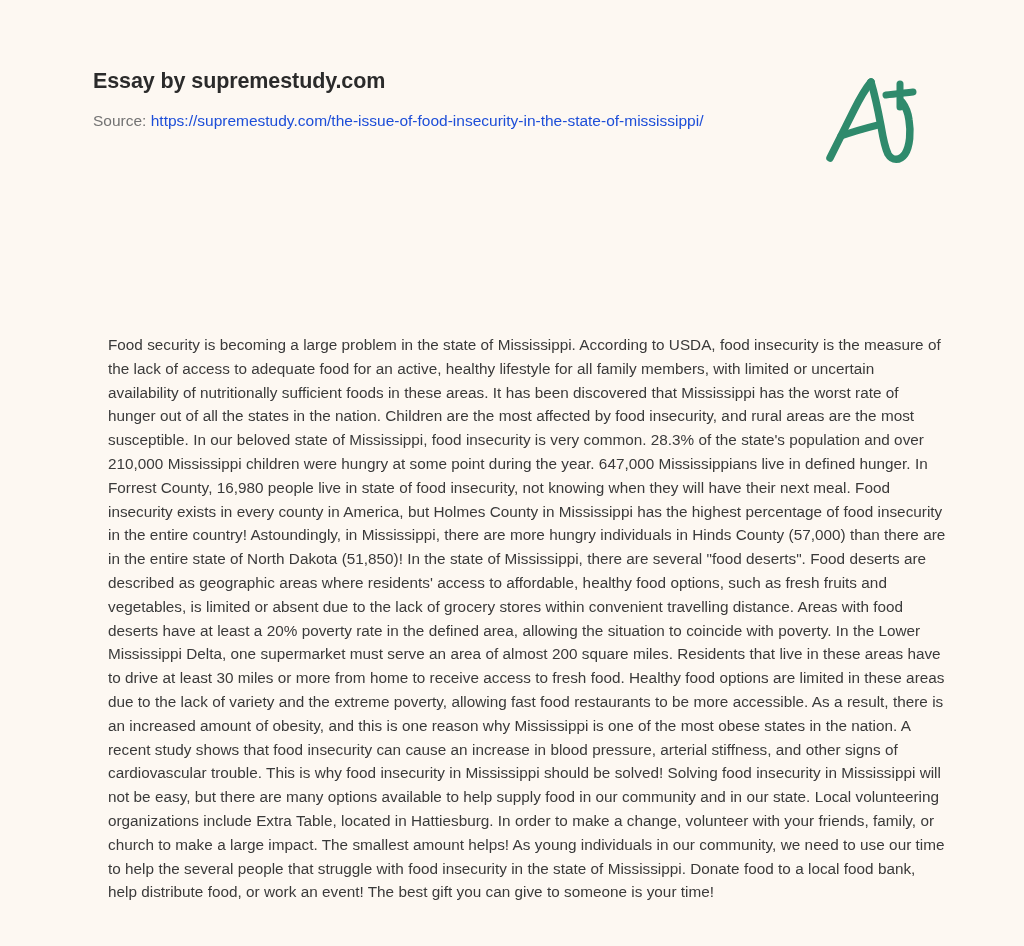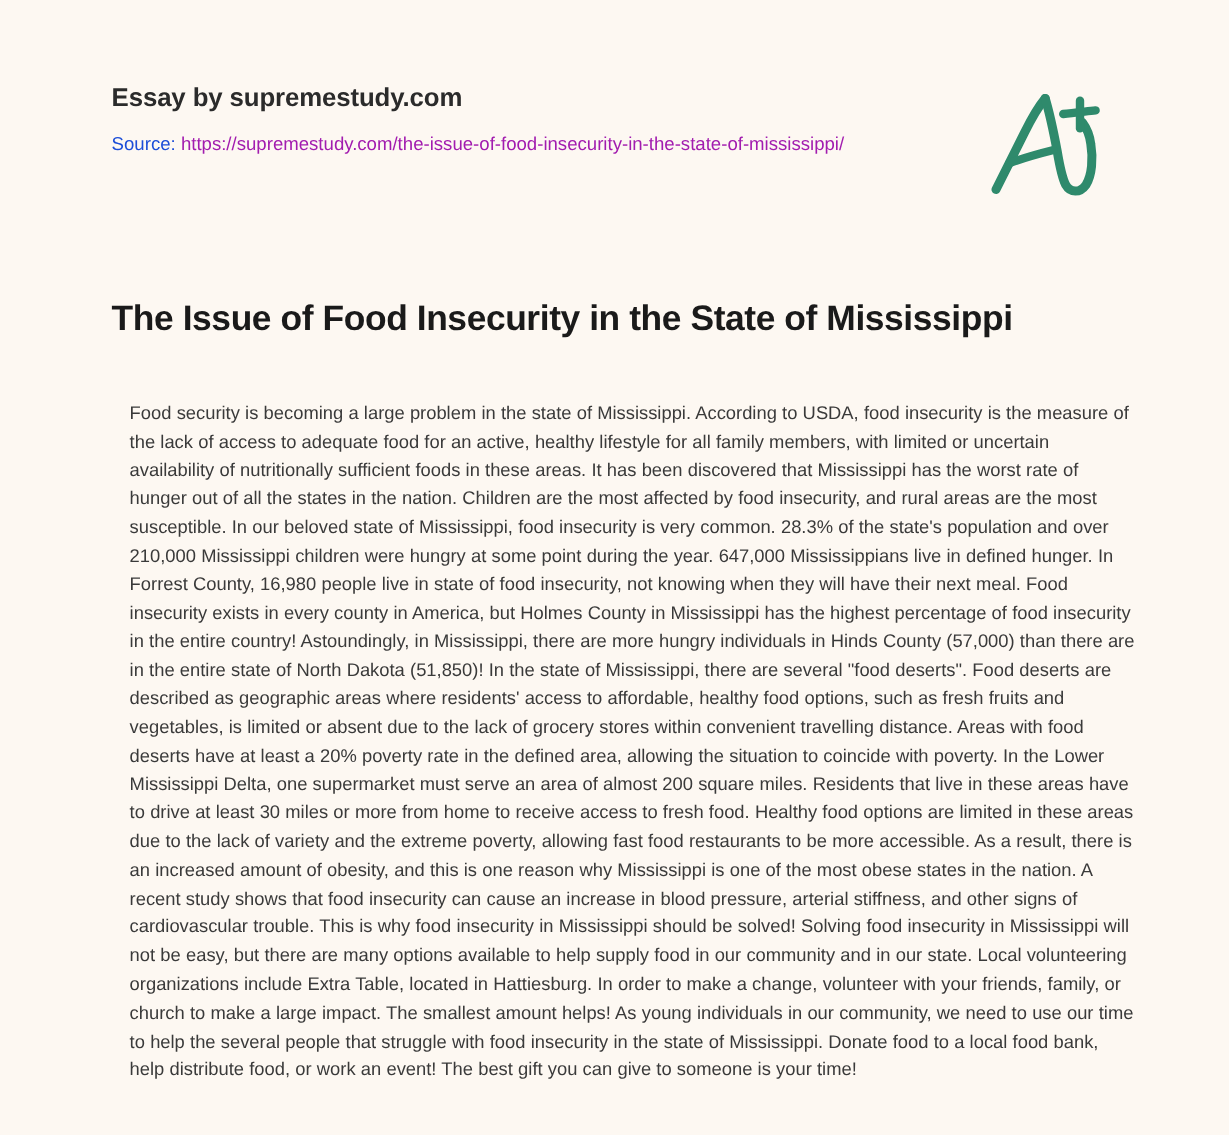"Source:" .source-label { color: #1d4ed8 -> #737373 }
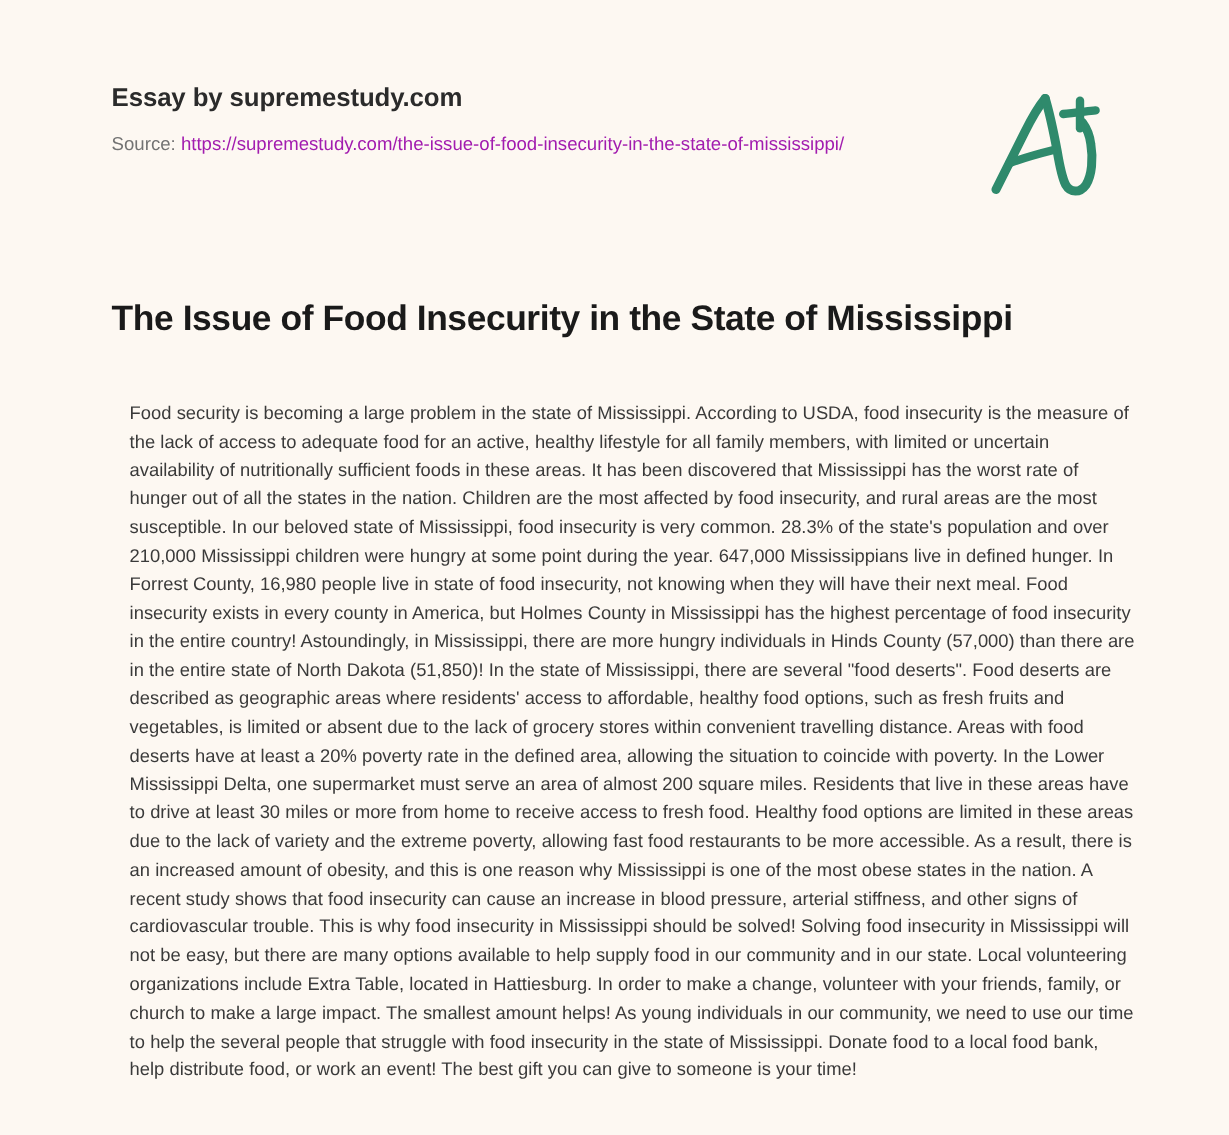"https://supremestudy.com/the-issue-of-fo" .source-url { color: #a21caf -> #1d4ed8 }
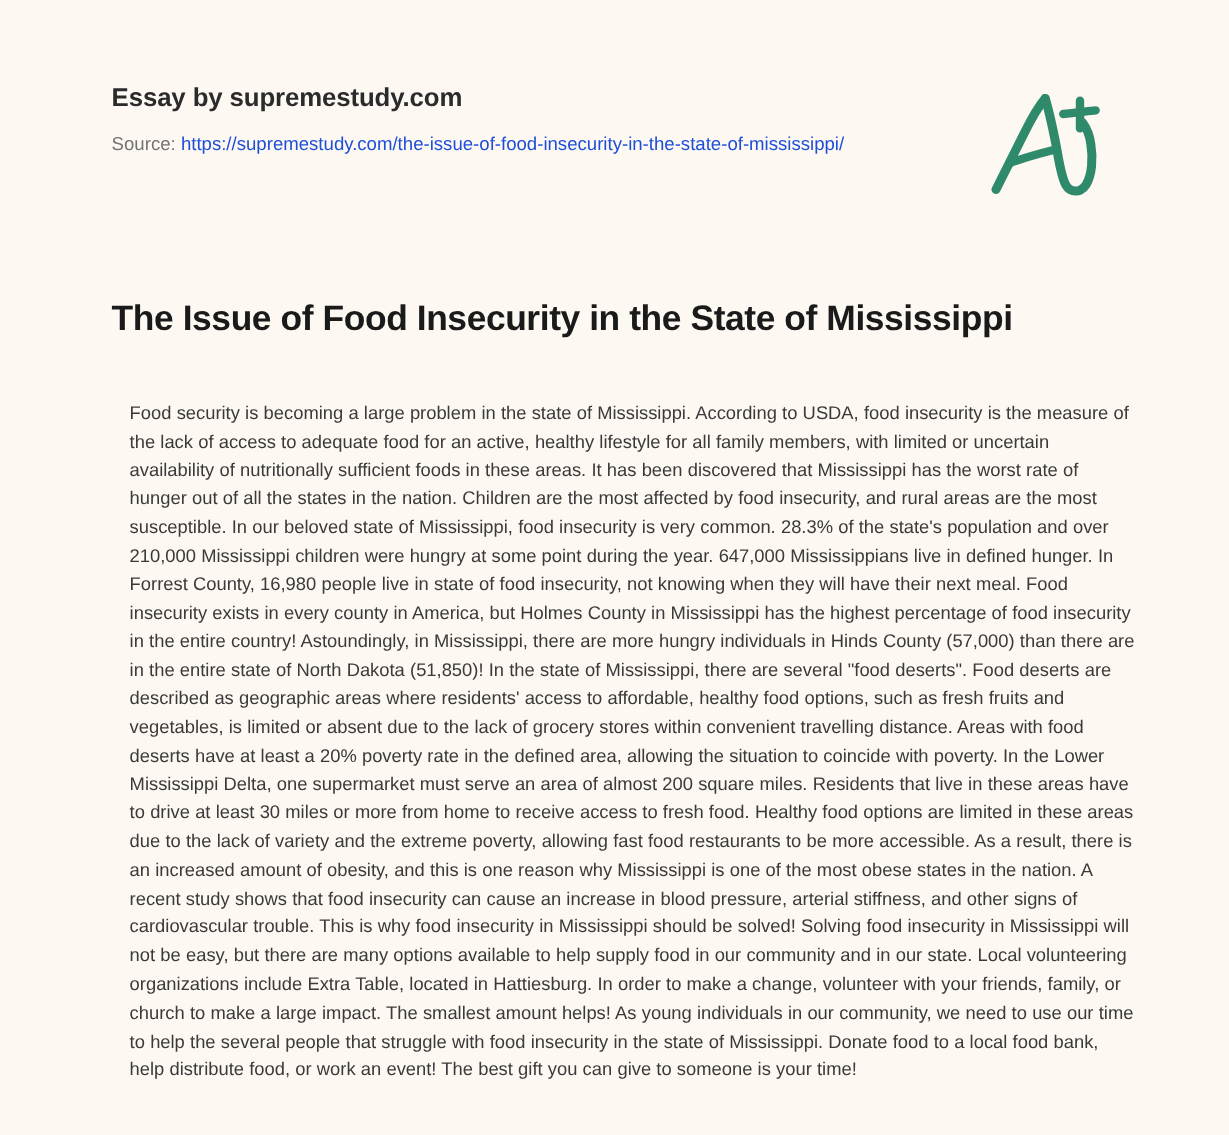"The Issue of Food Insecurity" h2.doc-title { html: <h2>The Issue of Food Insecurity in the State of Mississippi</h2> -> none }
